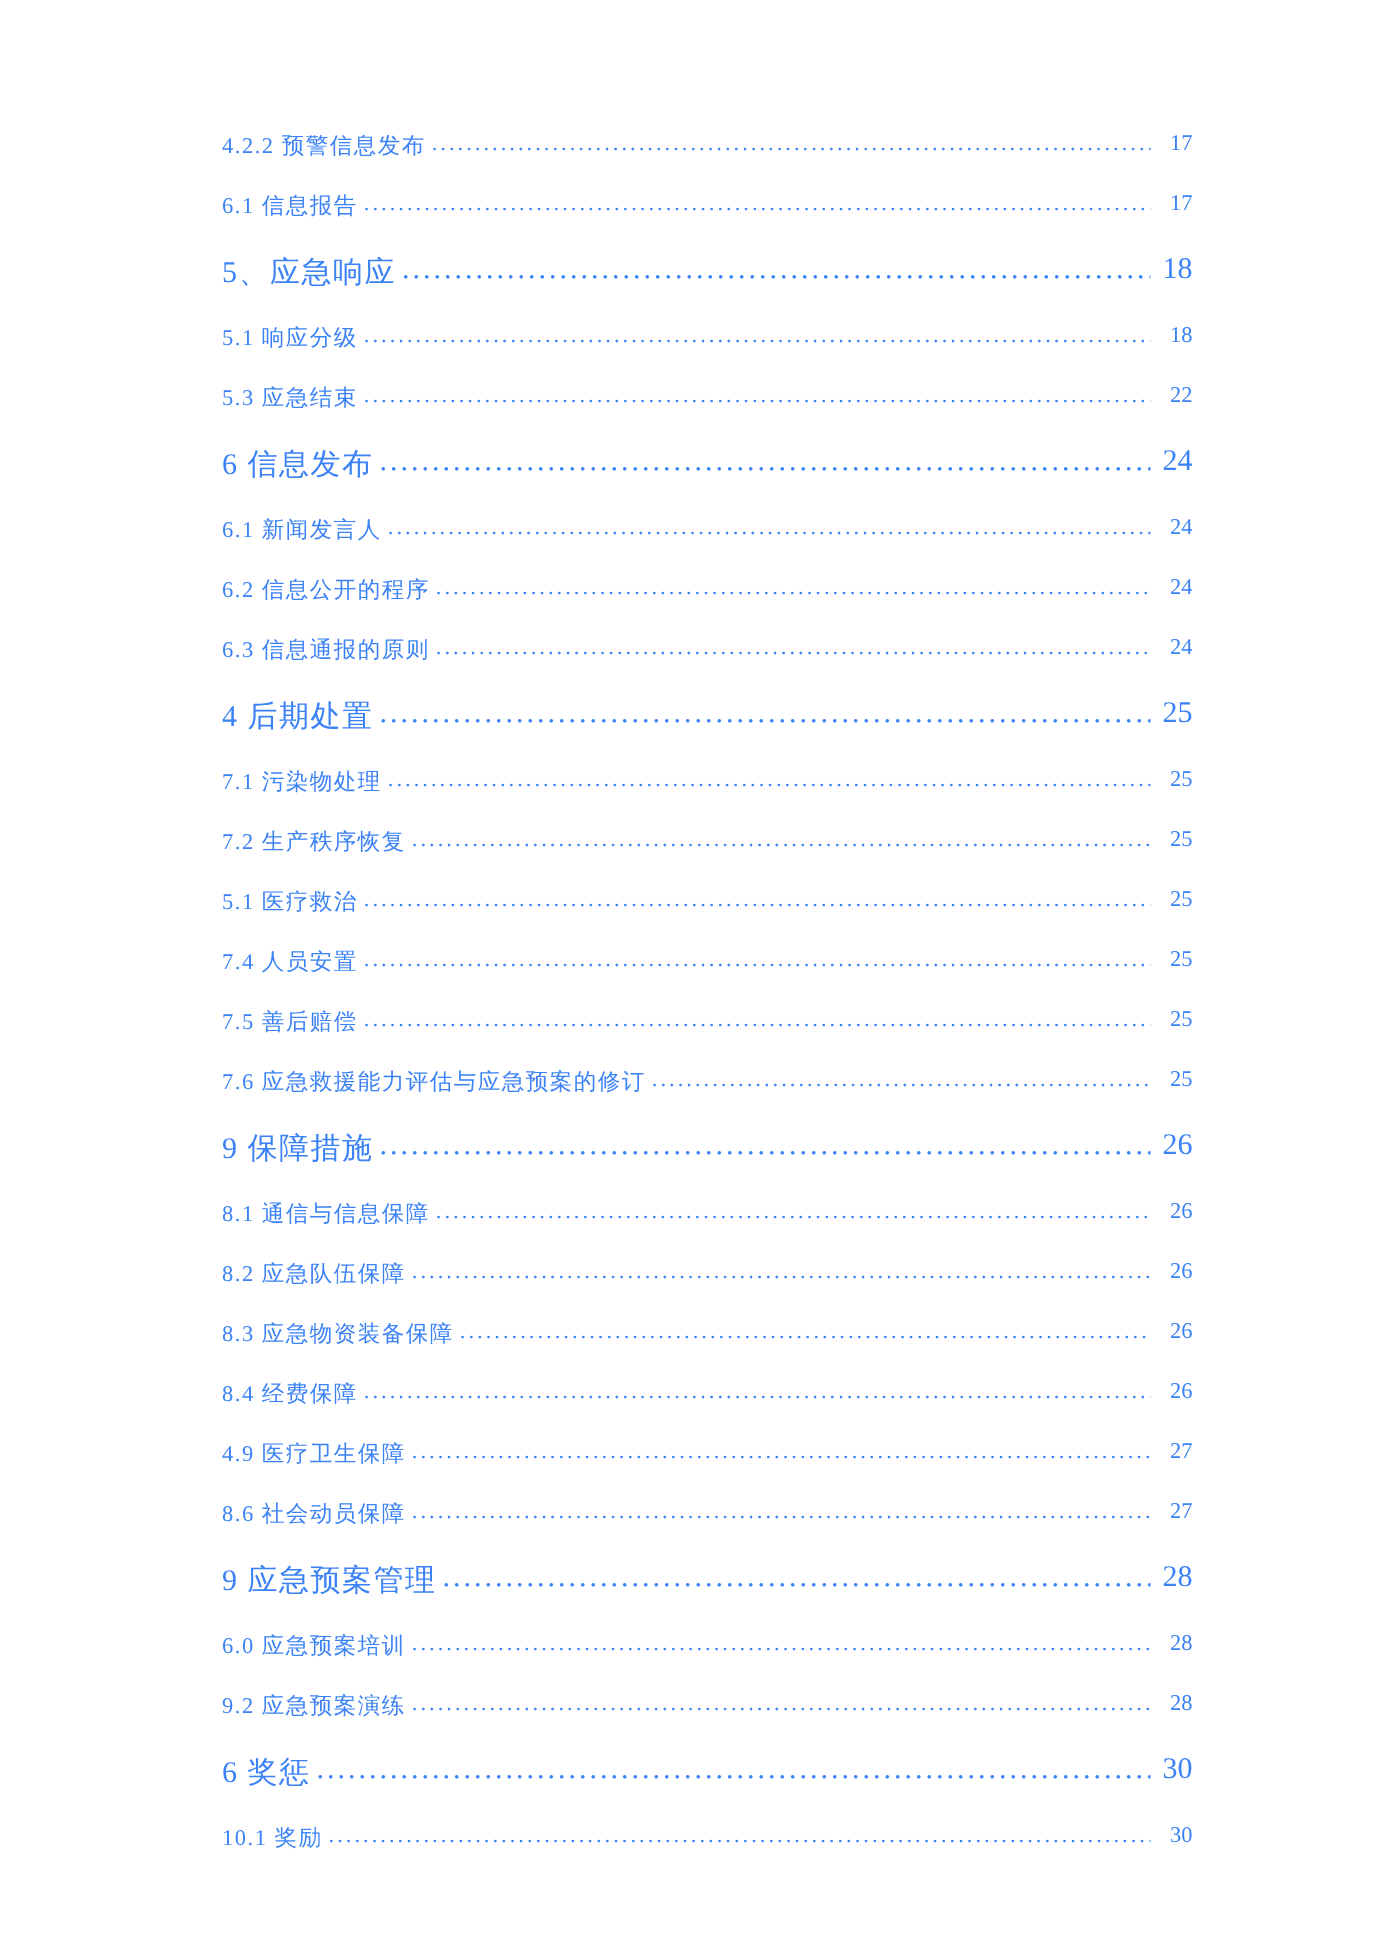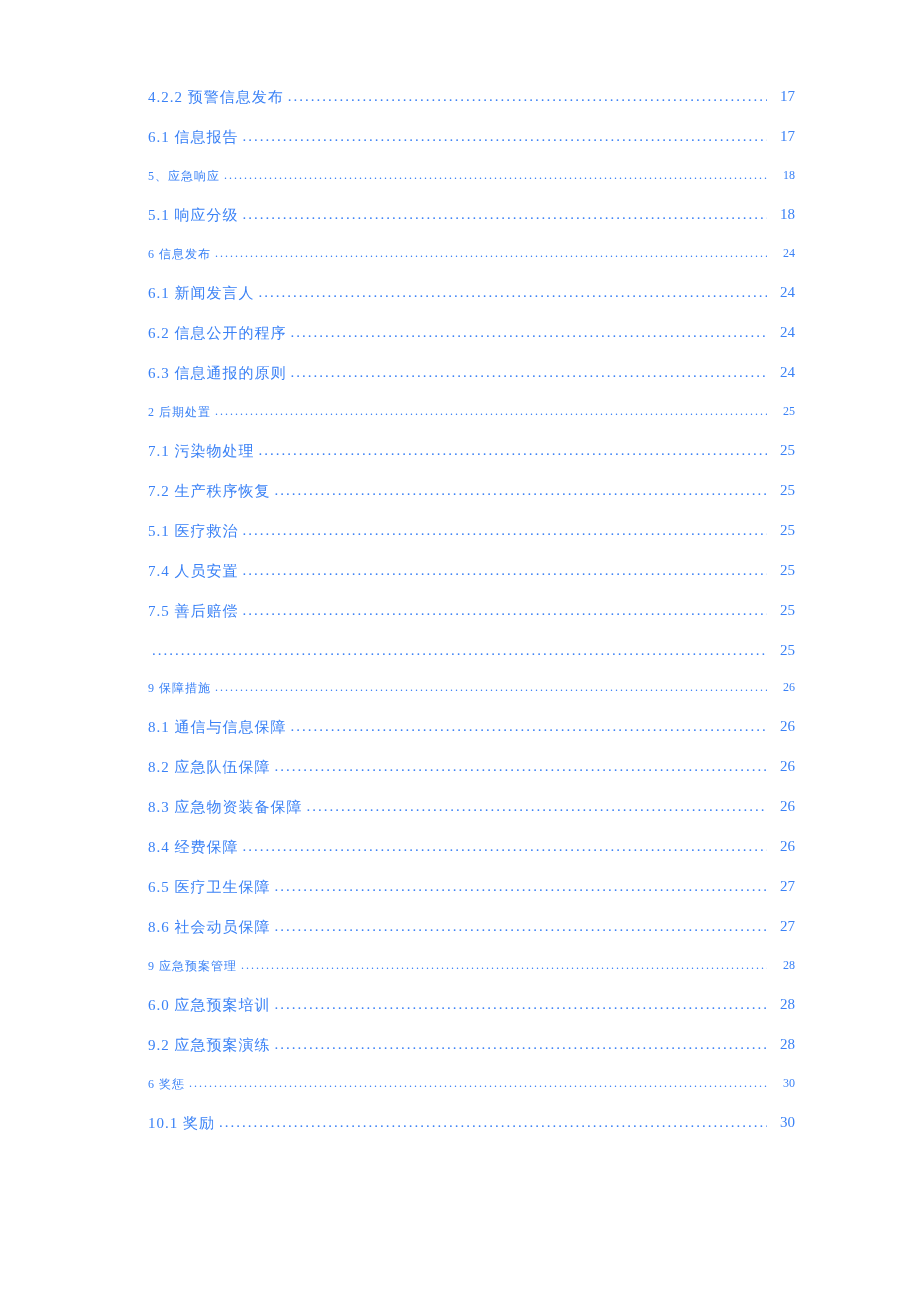"5、应急响应" .toc-entry.level-1 { font-size: 12px -> 20px }
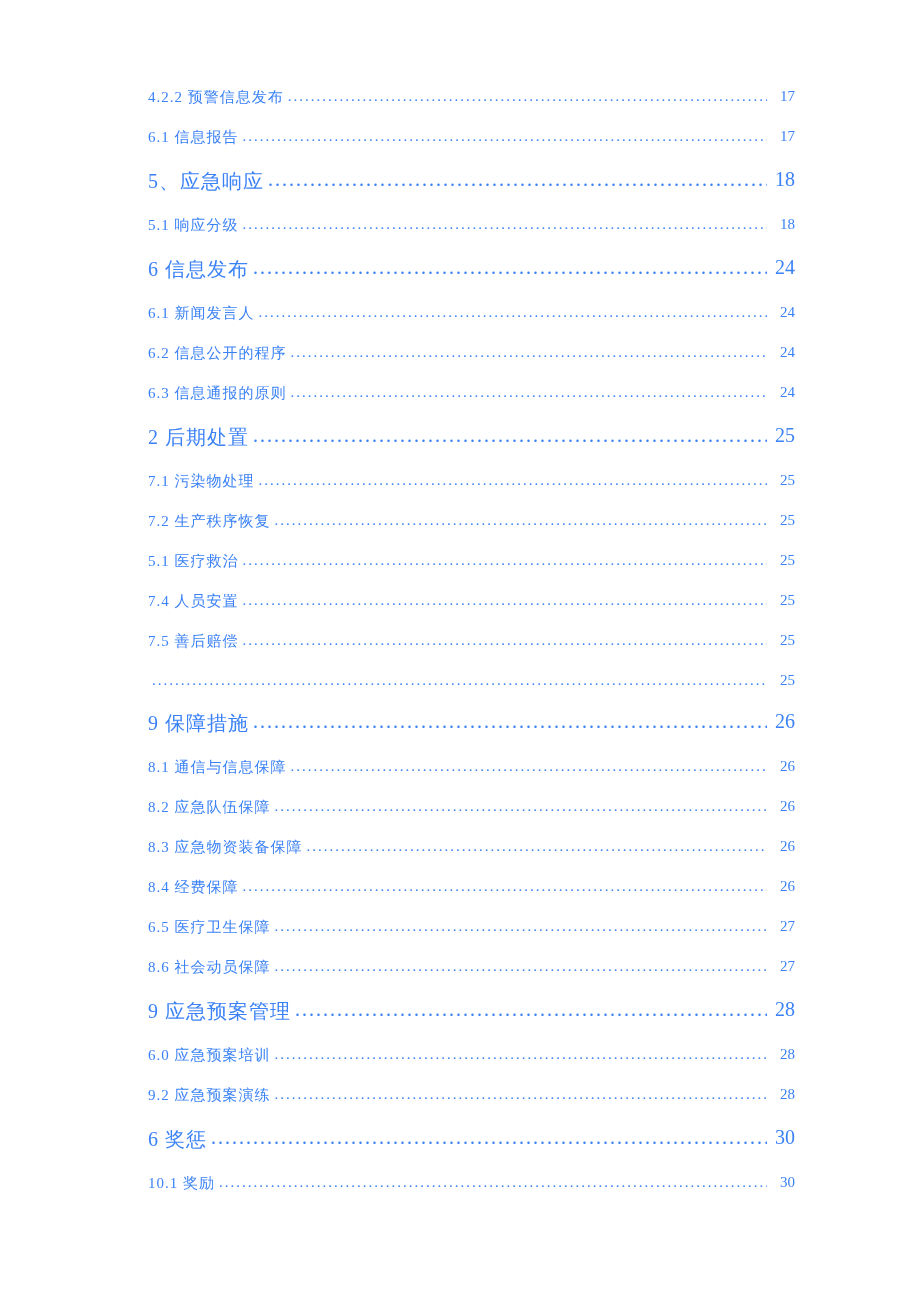"5.3 应急结束" div.toc-entry { html: none -> <div> <span>5.3 应急结束</span> <span></span> <span>22</span> </div> }
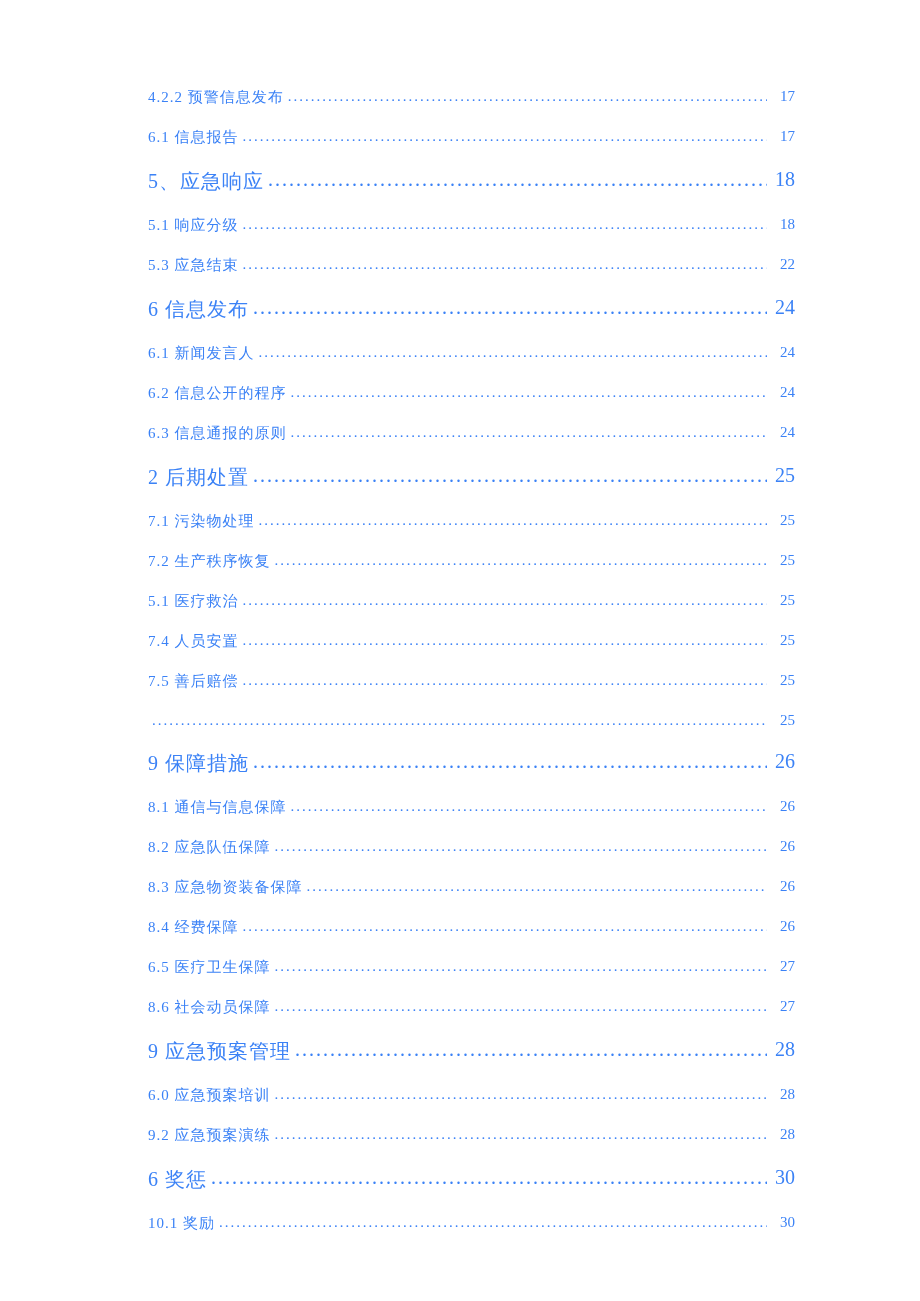"2 后期处置" span.toc-label { text: 2 -> 4 }
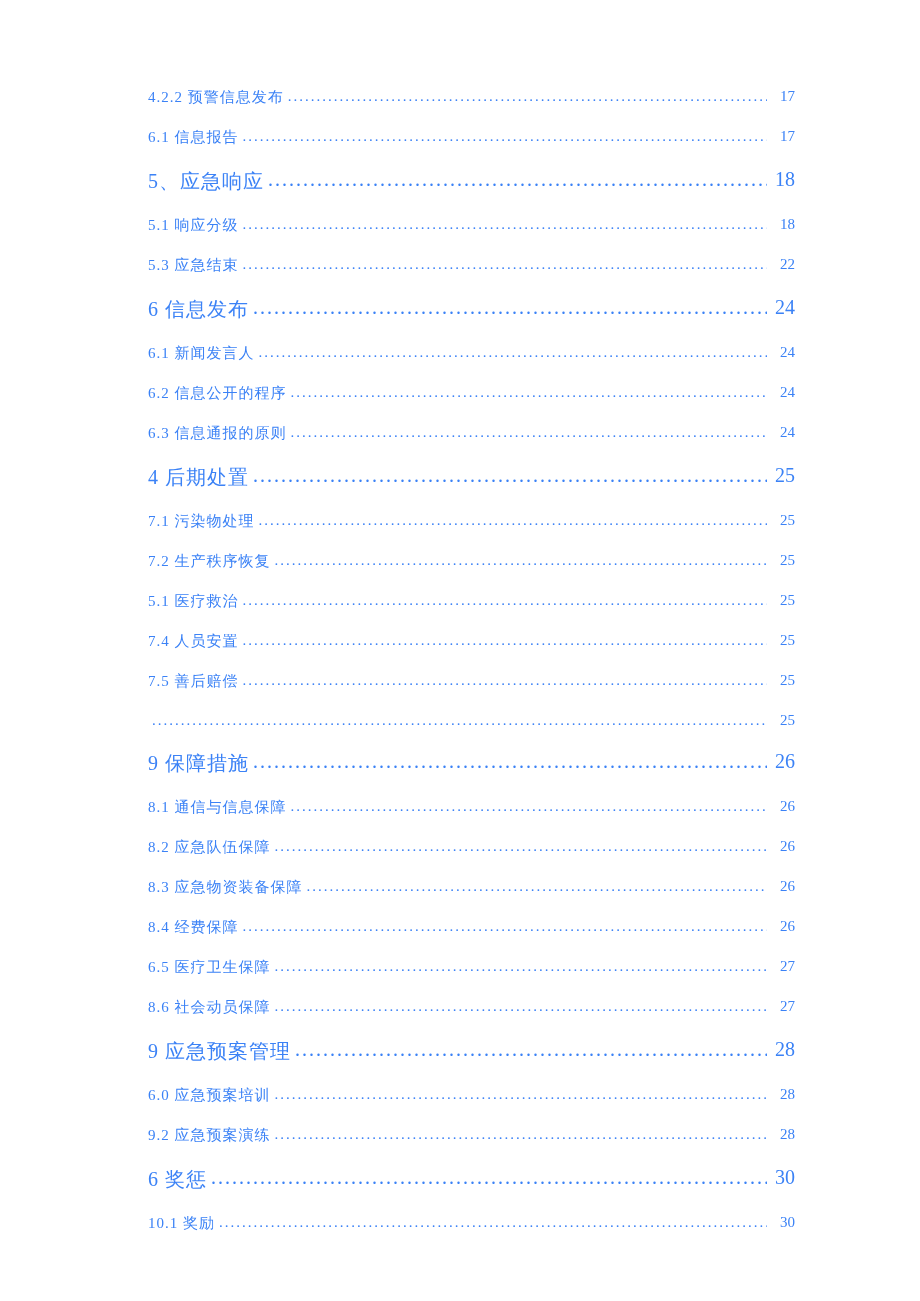"7.6 应急救援能力评估与应急预案的修订" span.toc-label { html: none -> <span>7.6 应急救援能力评估与应急预案的修订</span> }
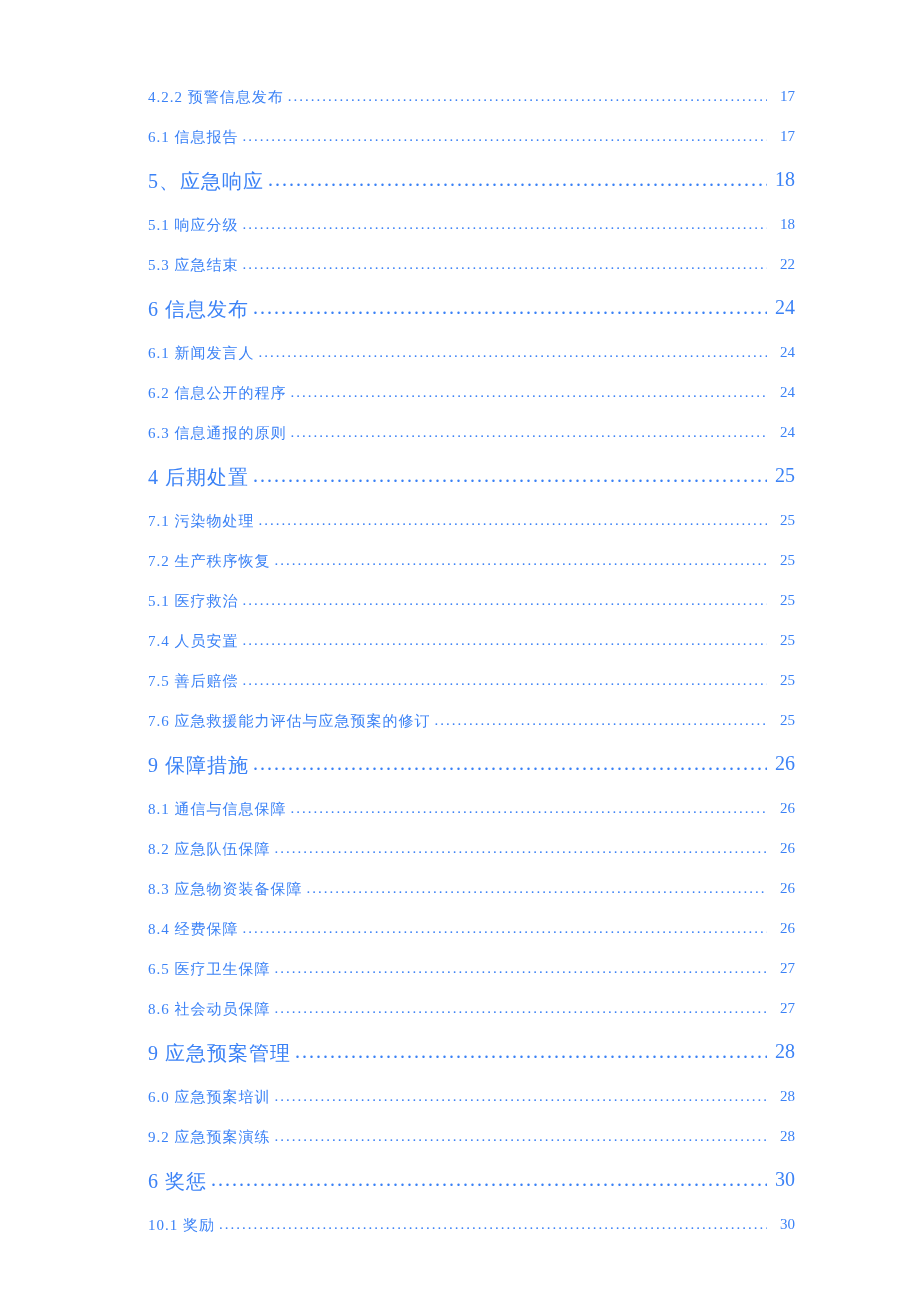"6.5 医疗卫生保障" span.toc-label { text: 6.5 -> 4.9 }
